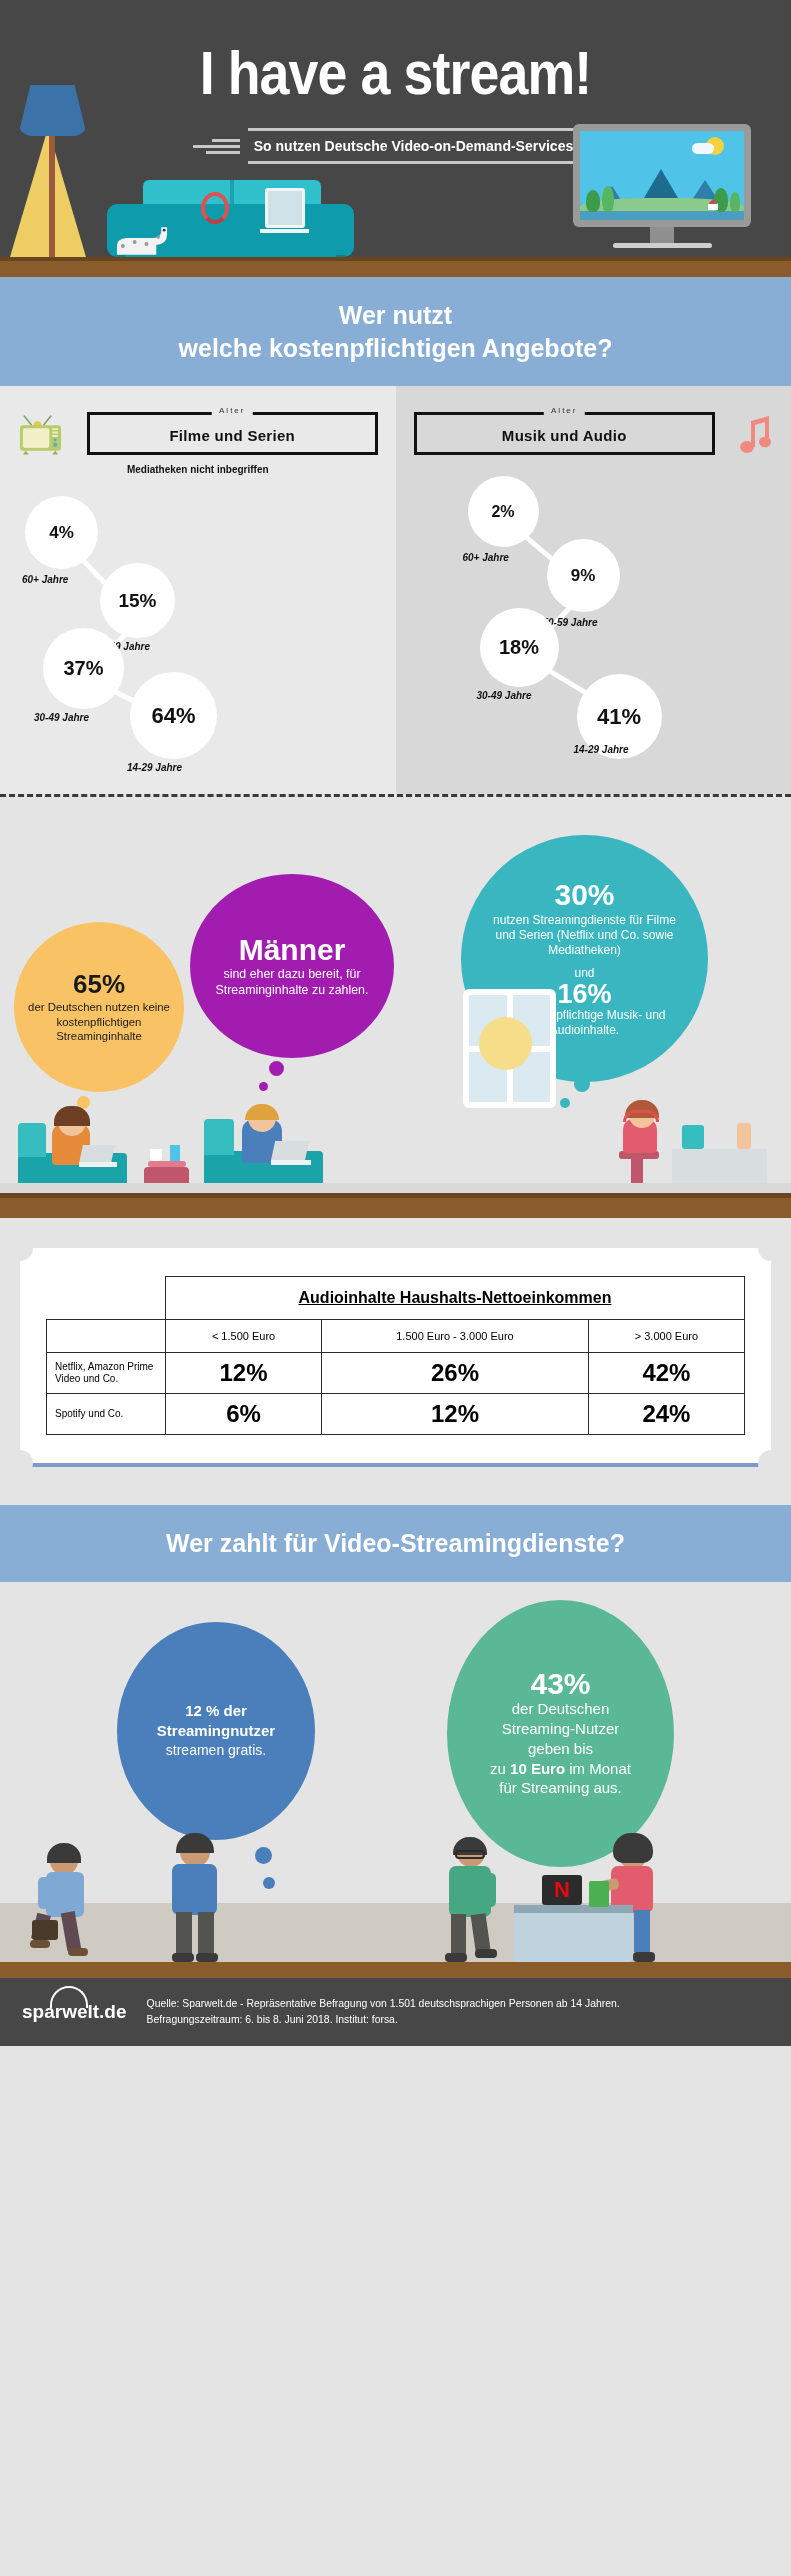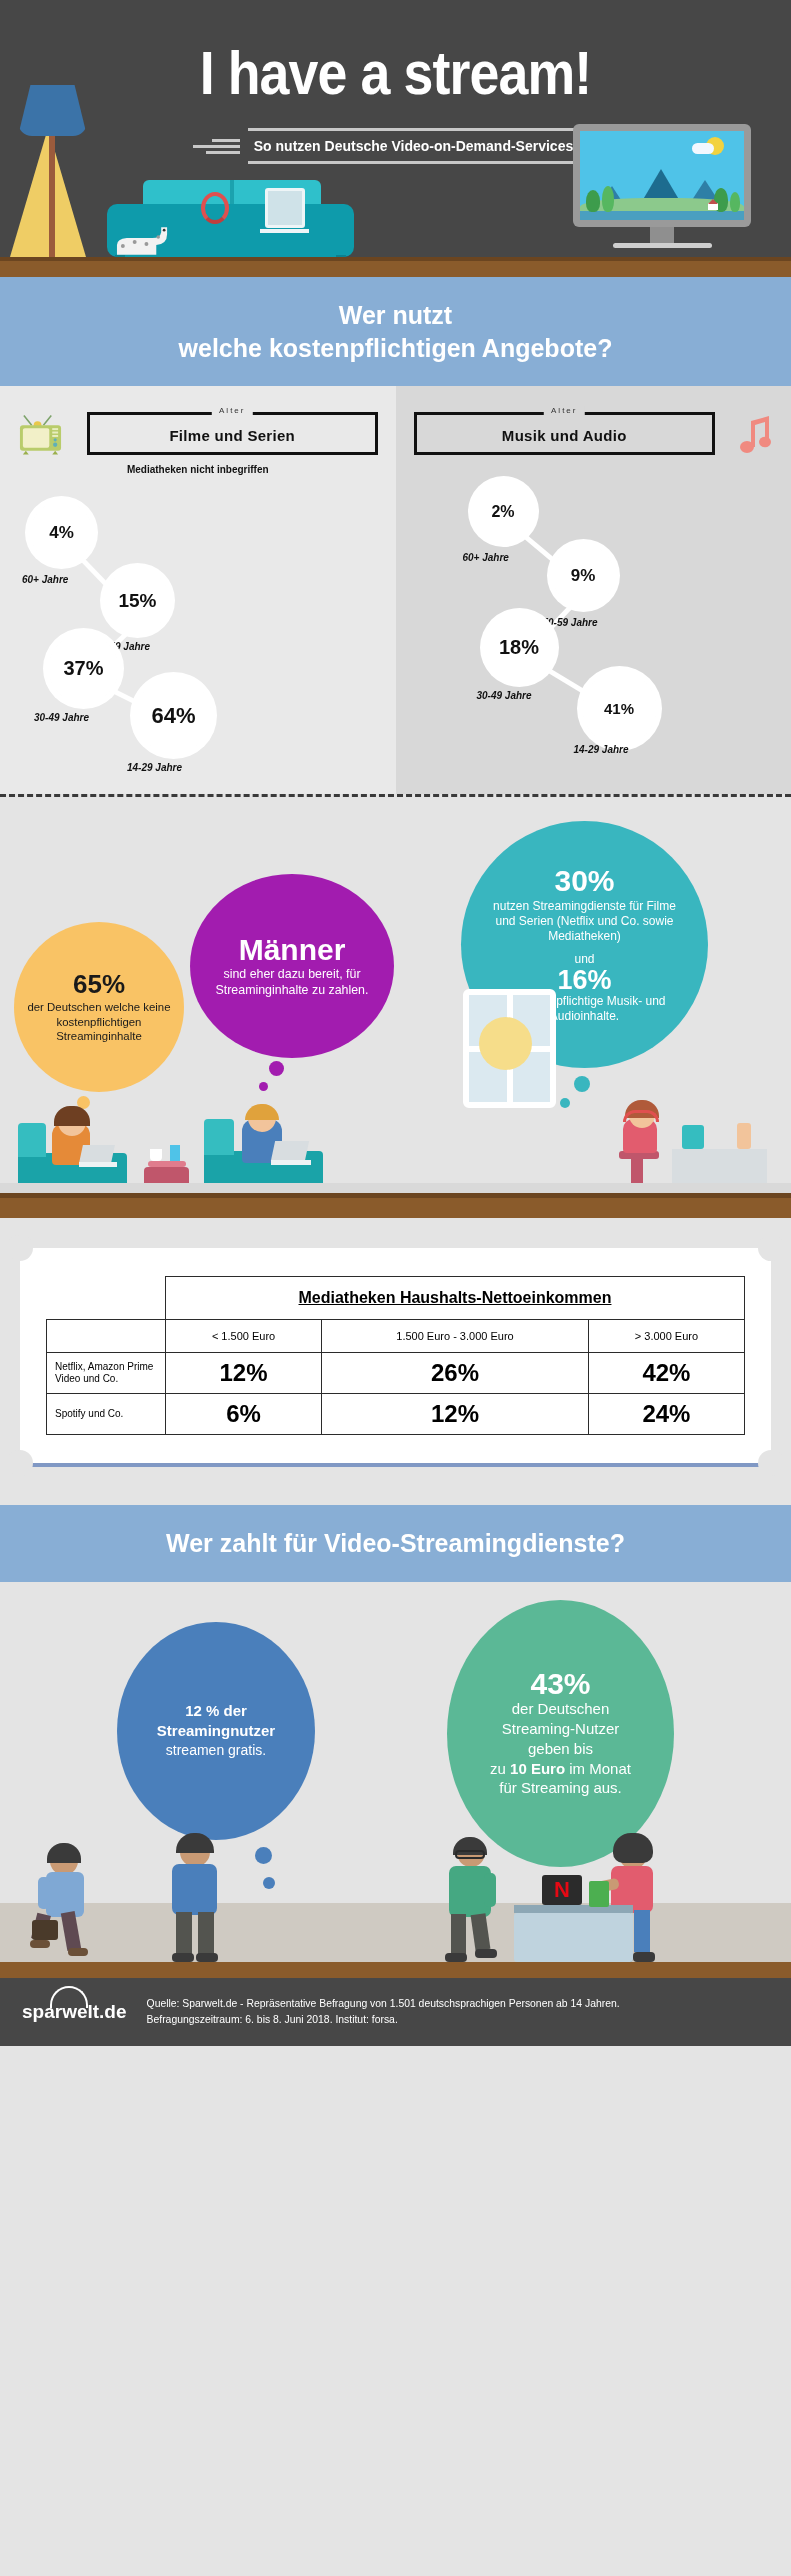"41%" div.bub { font-size: 15px -> 22px; top: 204px -> 212px }
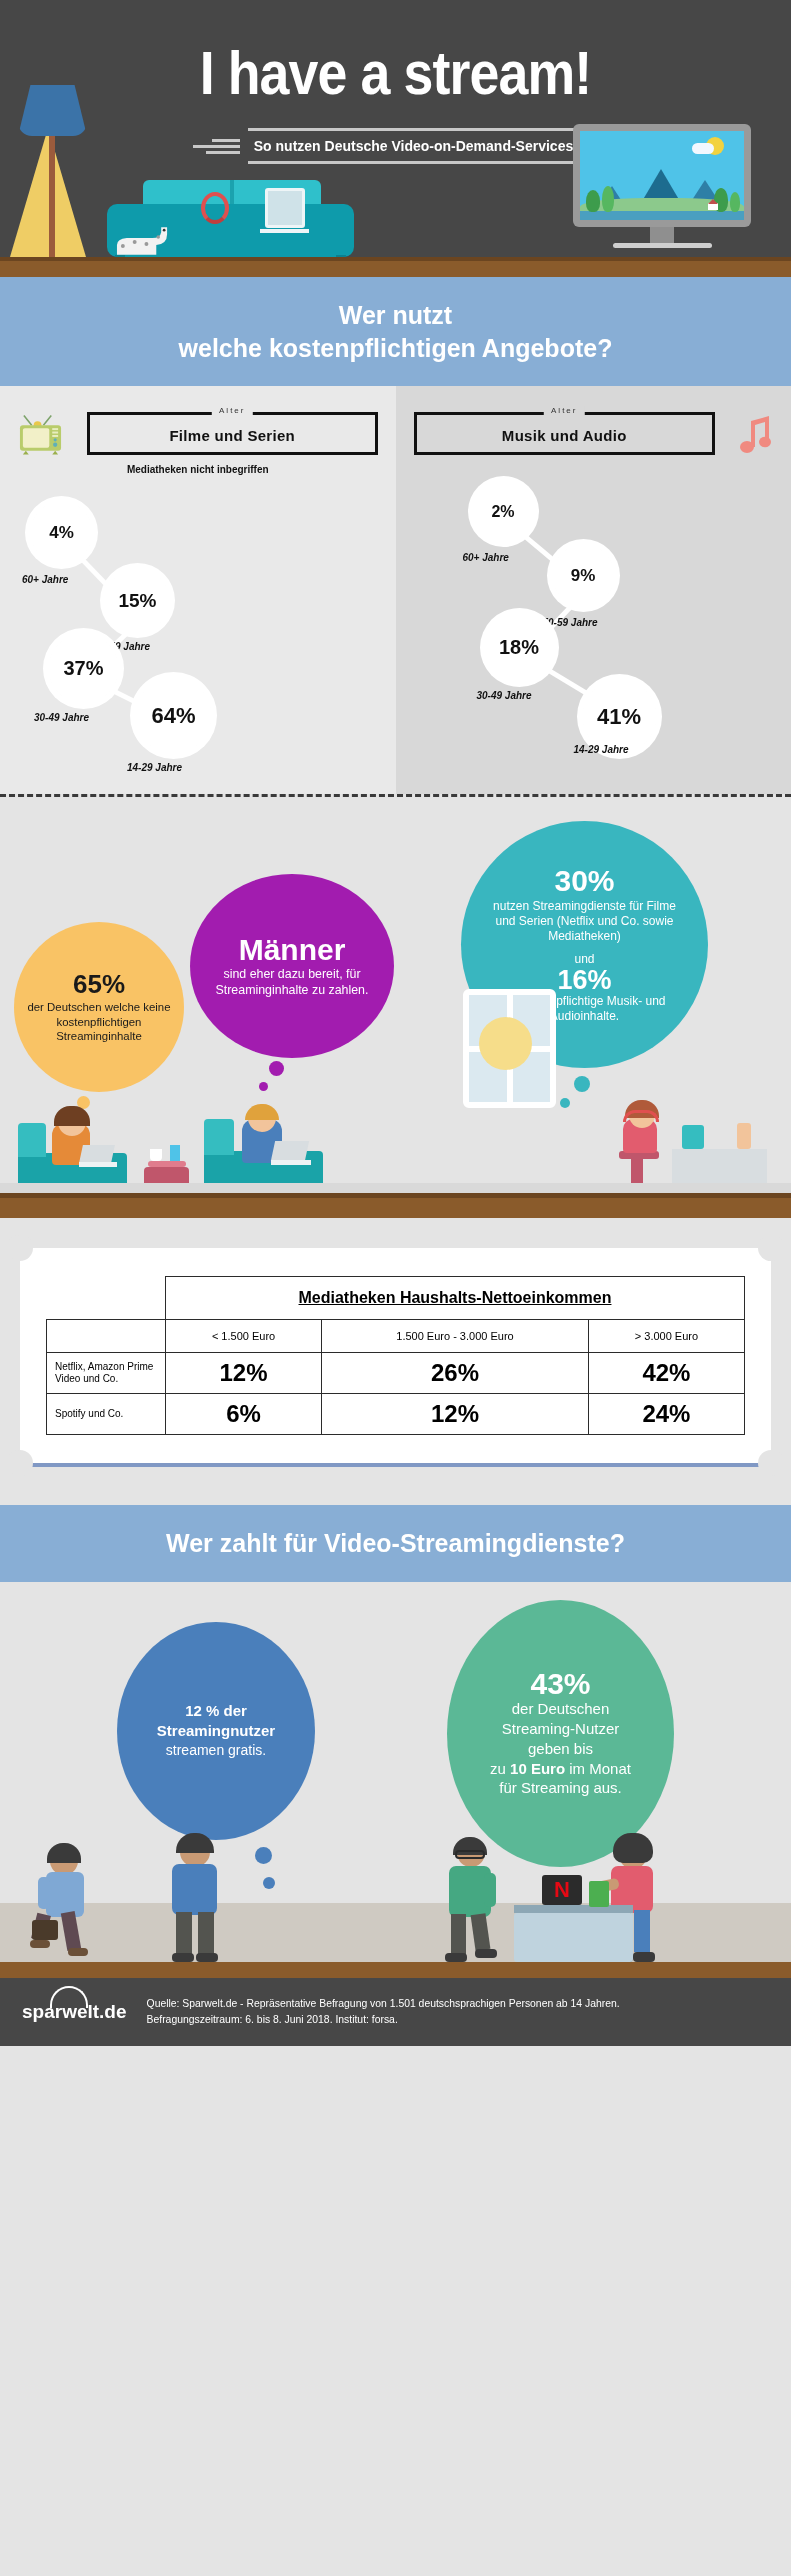"30%" div.circle { top: 8px -> 22px }
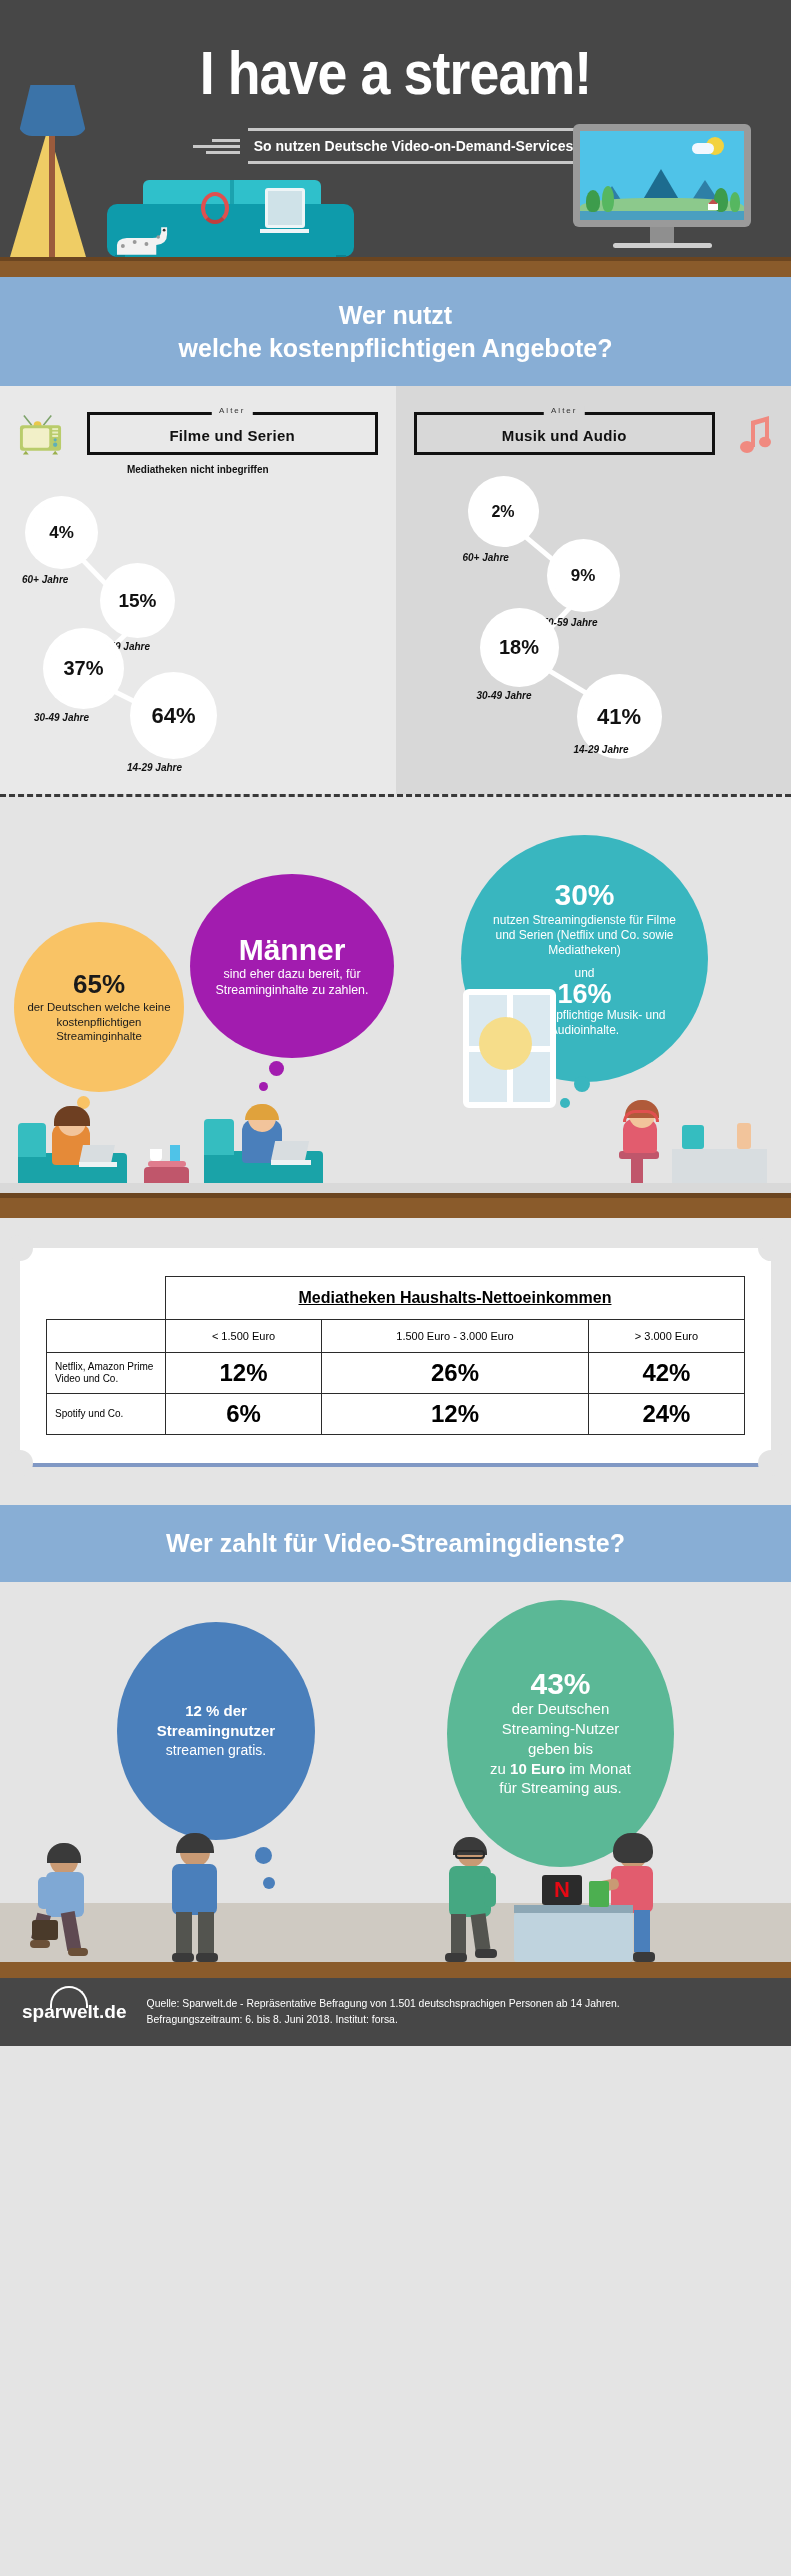"der Deutschen welche keine" div { text: welche -> nutzen }
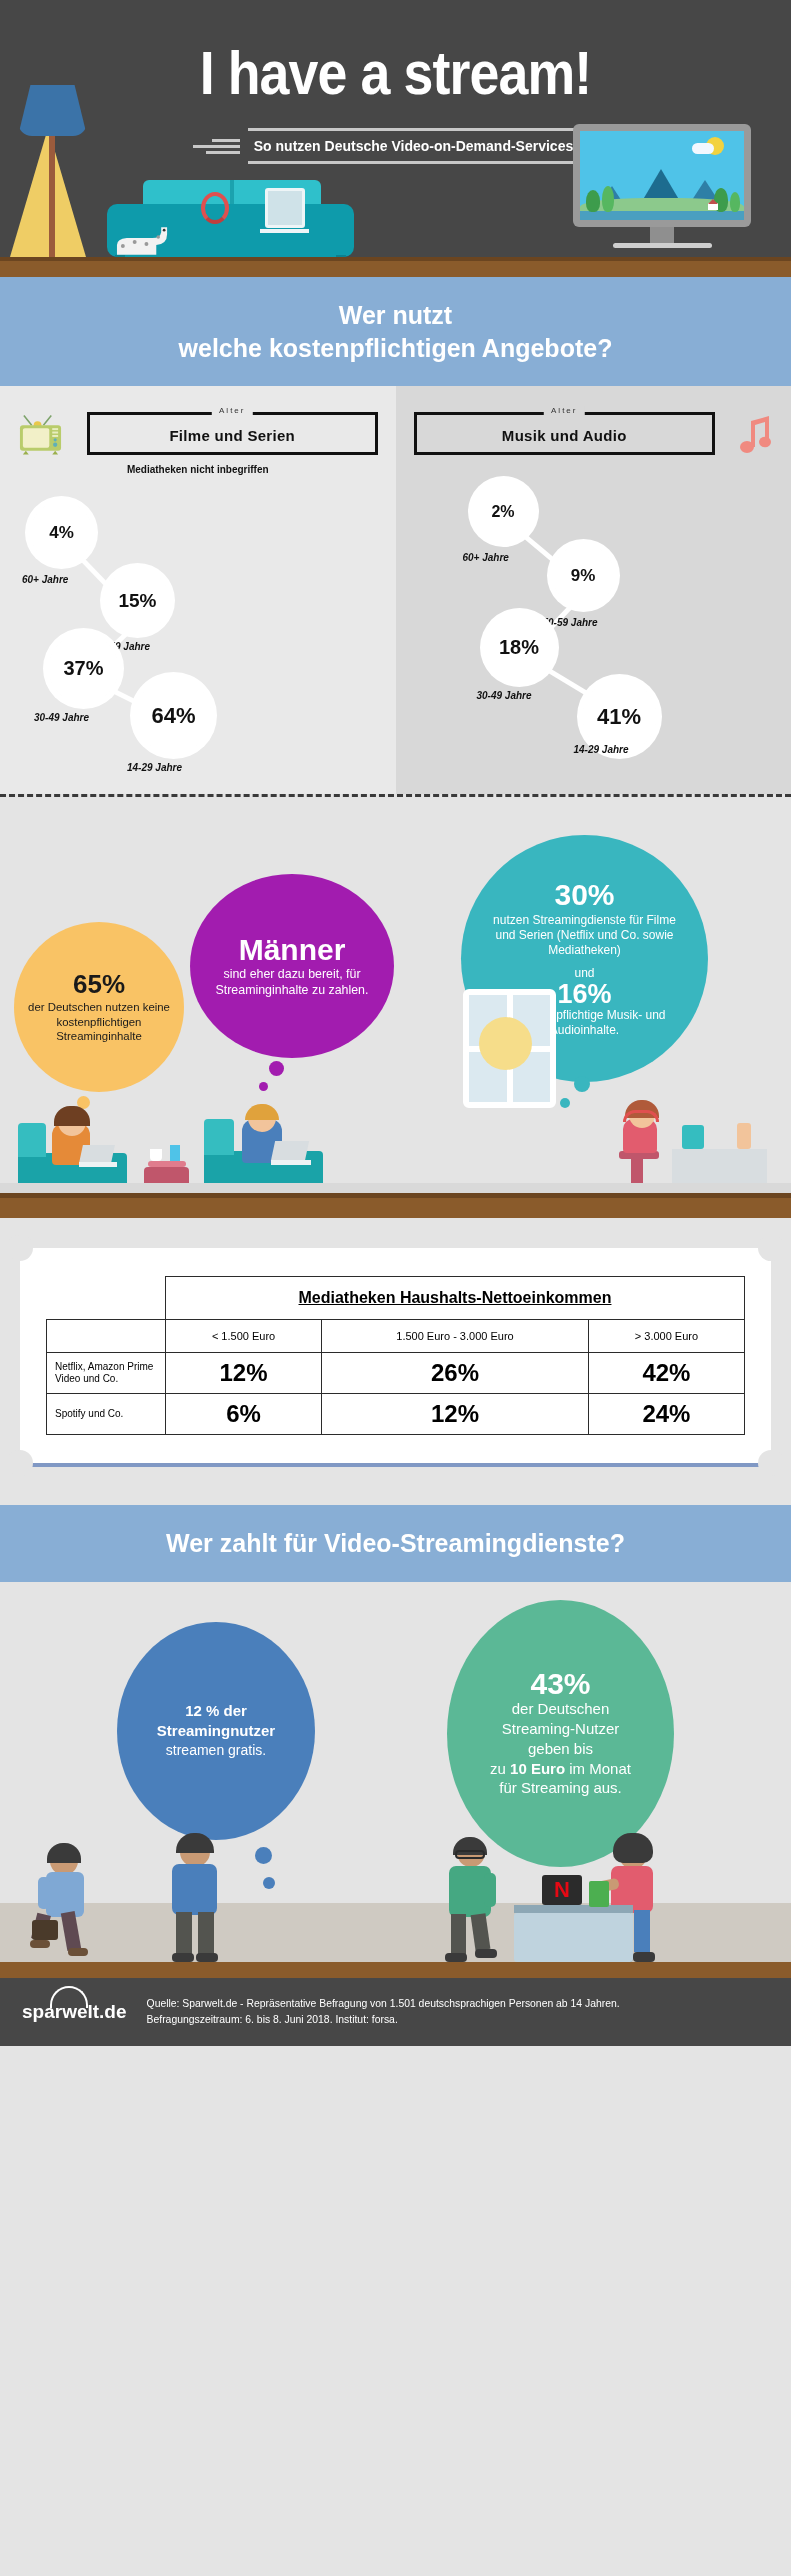"Mediatheken Haushalts-Nettoeinkommen" td.th-main { text: Mediatheken -> Audioinhalte }
